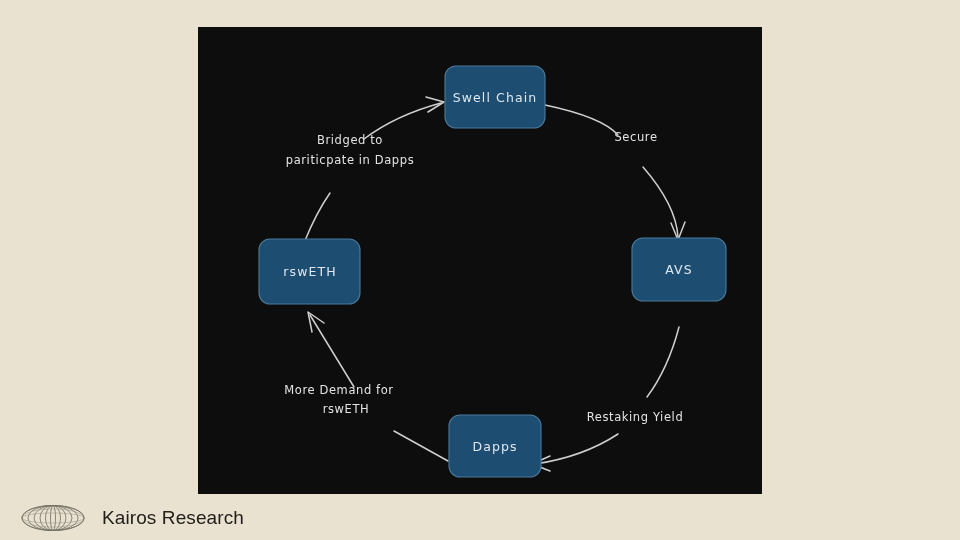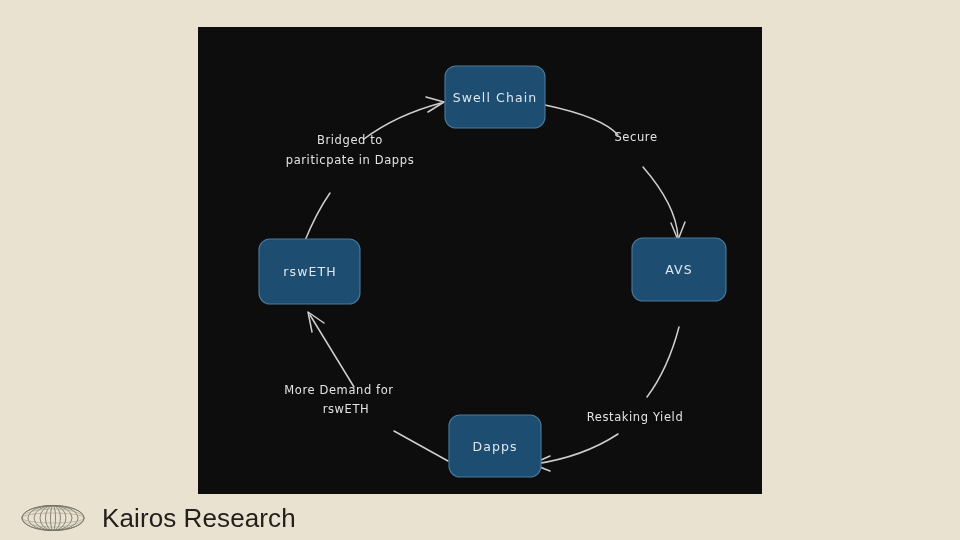"Kairos Research" #brand-name { font-size: 26px -> 19px }
